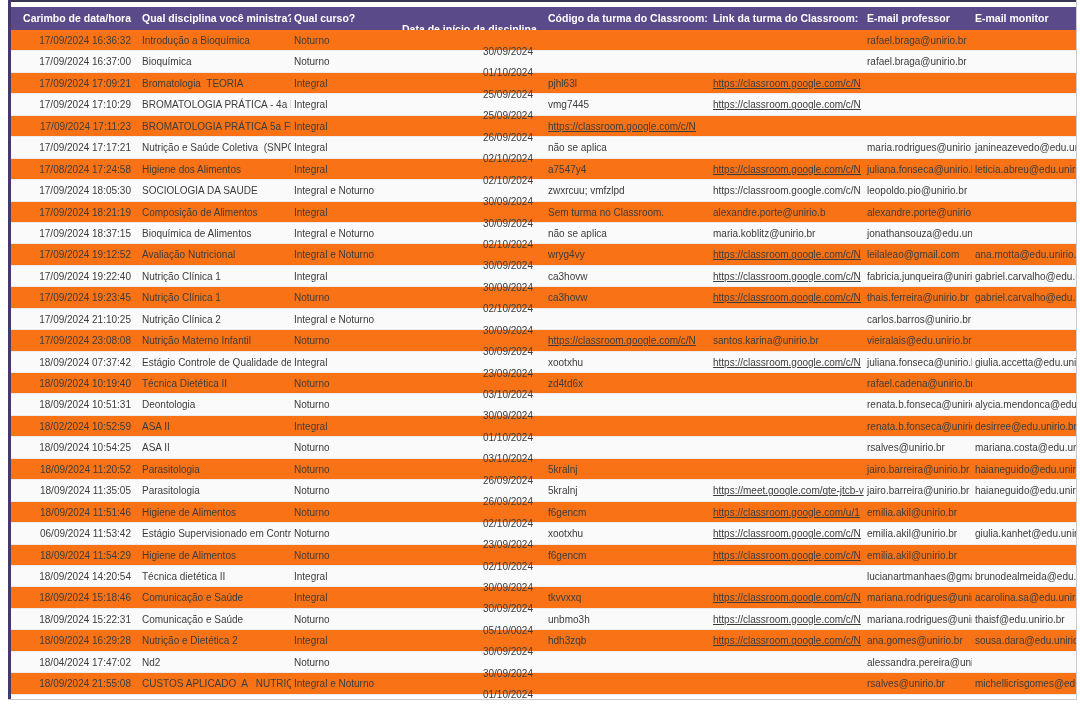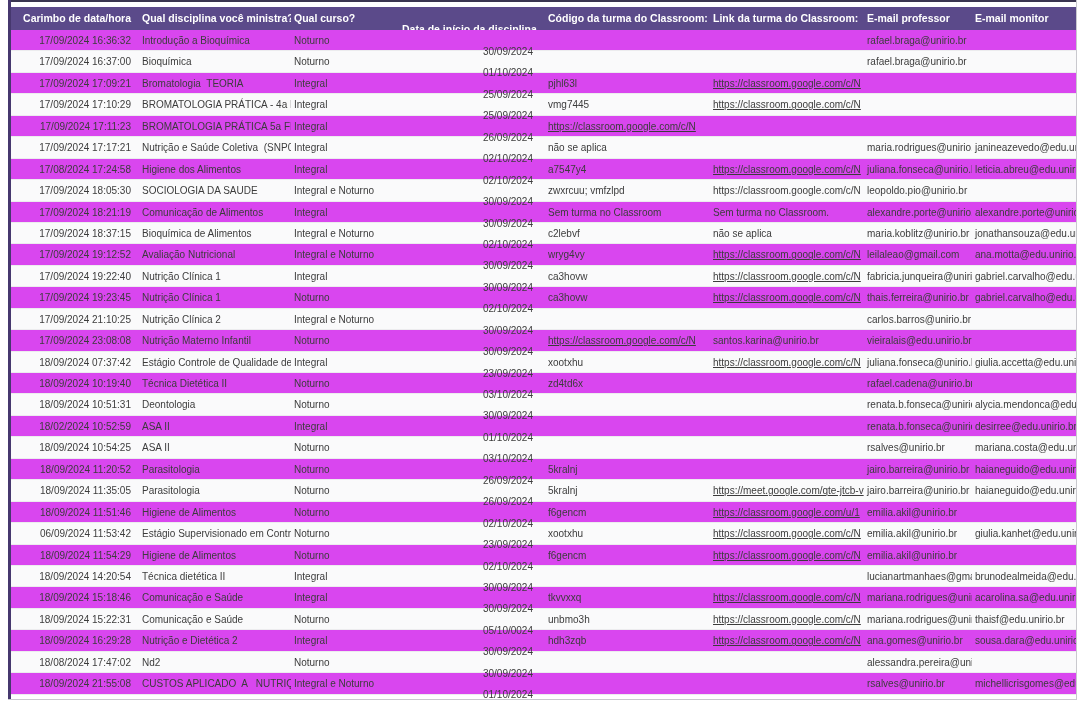"17/09/2024 16:36:32" .row { background: #d946ef -> #f97316 }
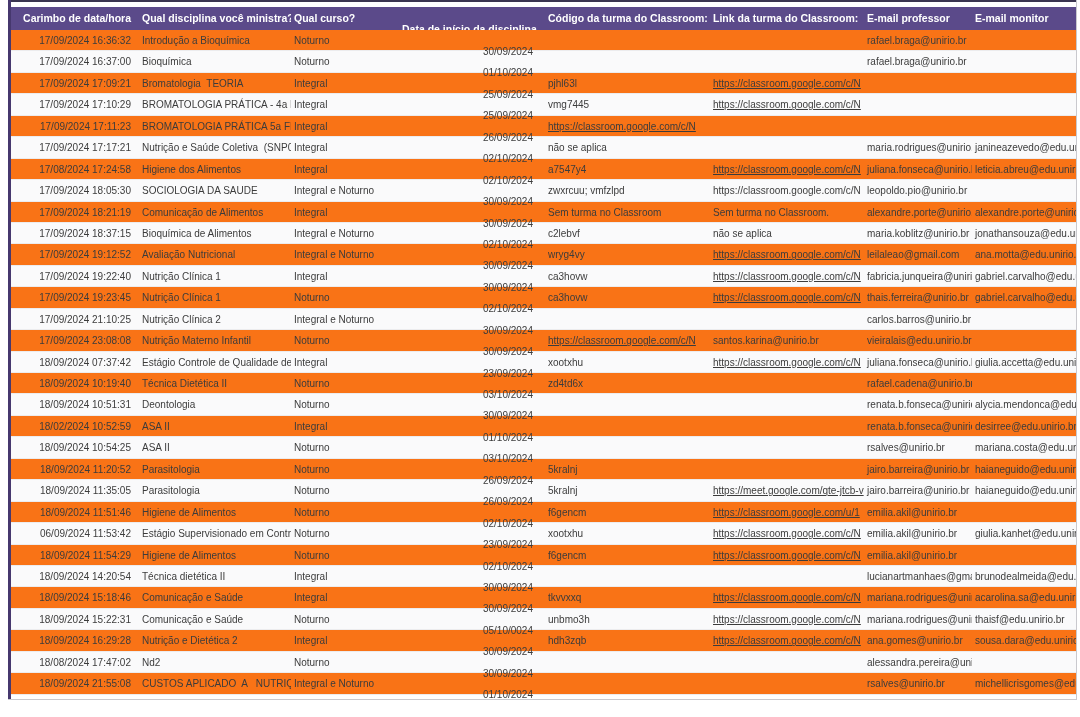"Comunicação de Alimentos" div.cell { text: Comunicação -> Composição }
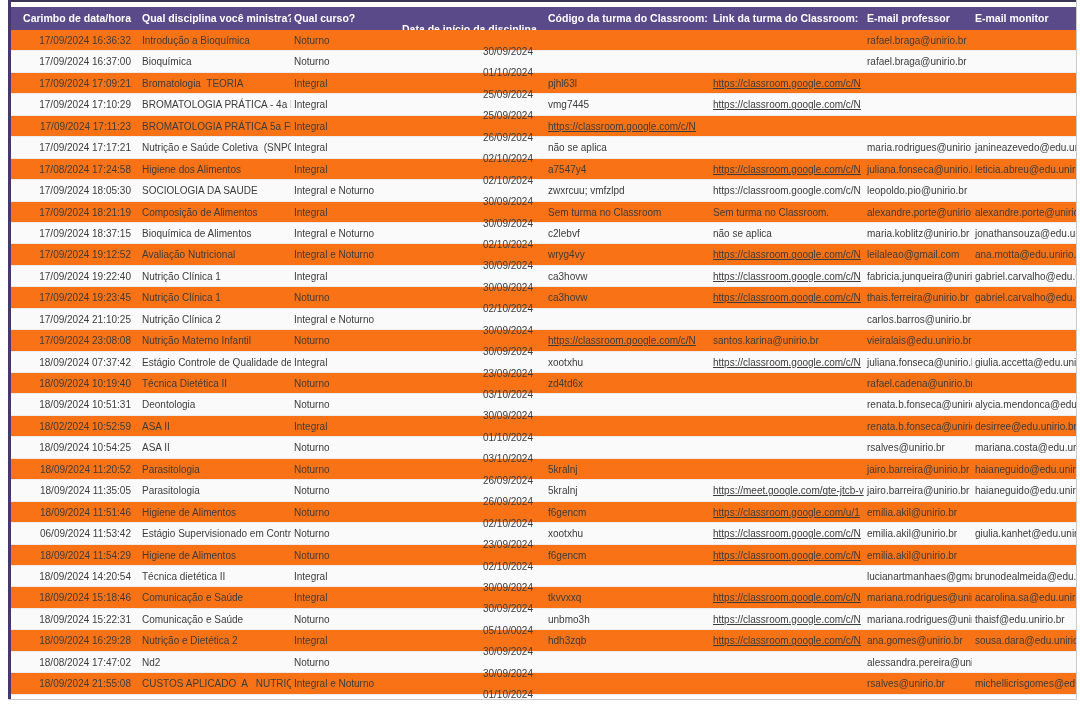"Sem turma no Classroom" div.cell { html: <div>Sem turma no Classroom</div> -> none }
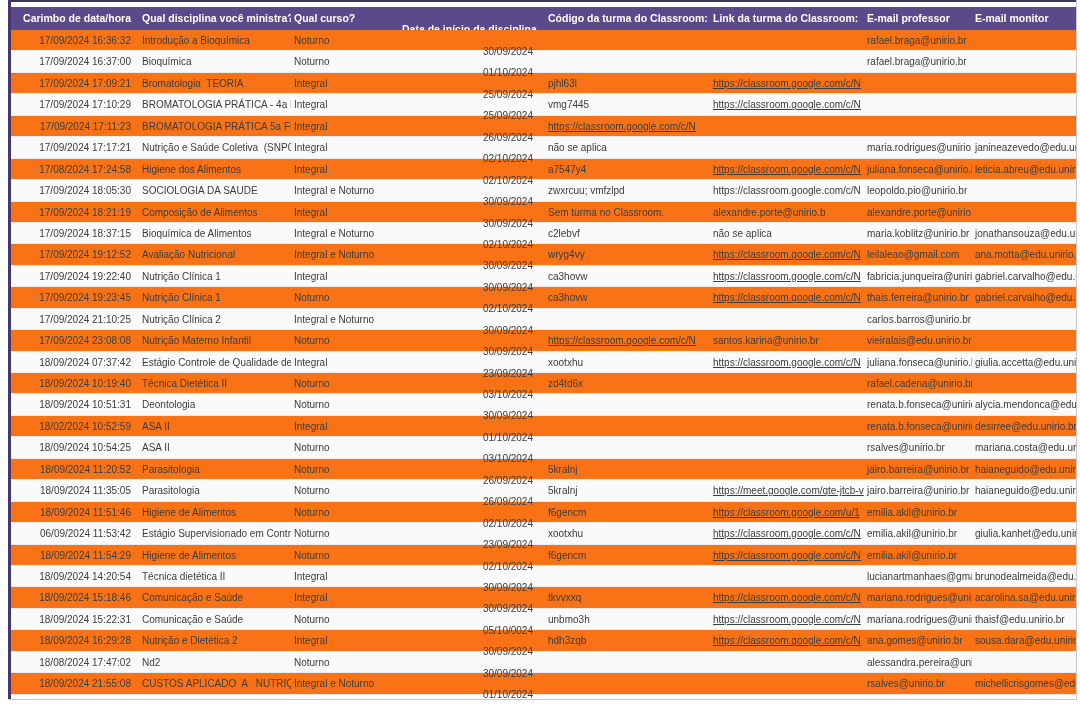"c2lebvf" div.cell { html: <div>c2lebvf</div> -> none }
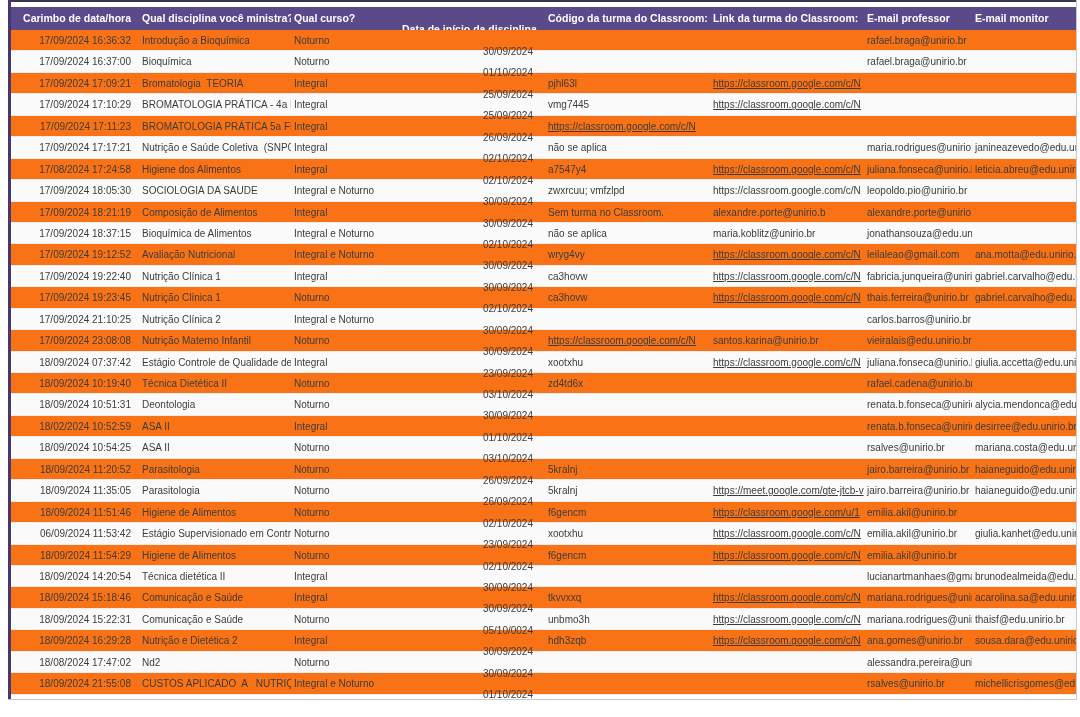"18/08/2024 17:47:02" div.cell { text: 18/08/2024 -> 18/04/2024 }
